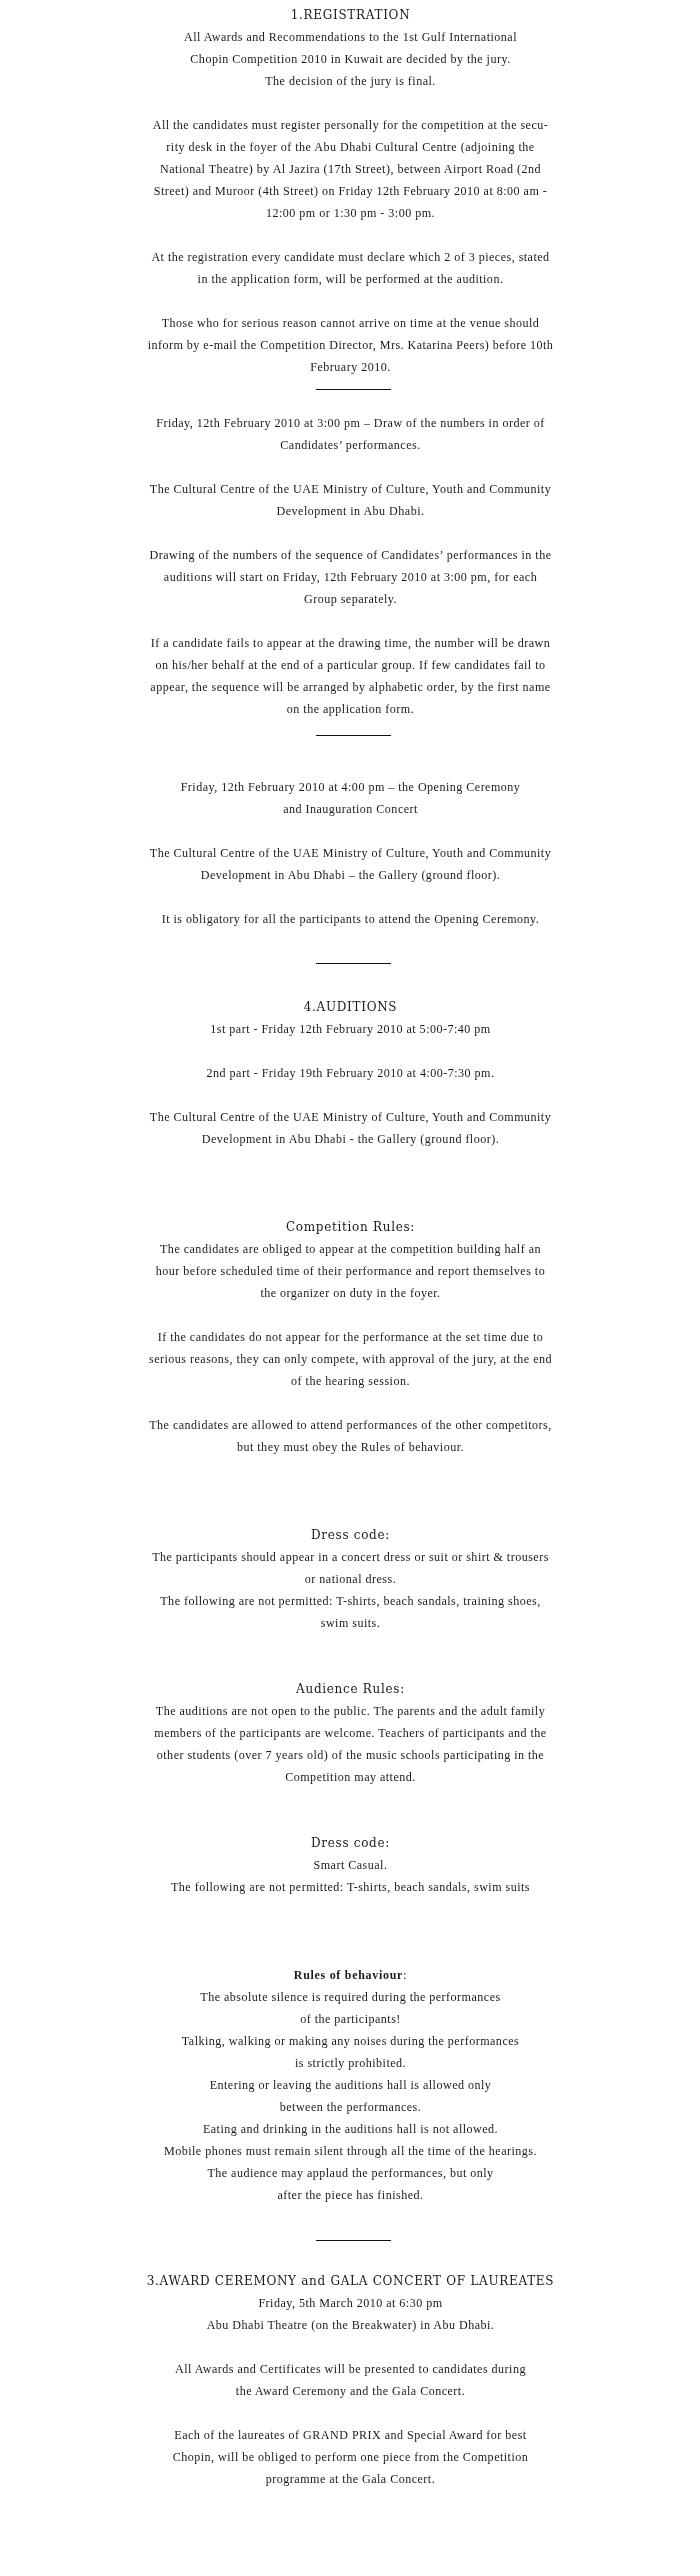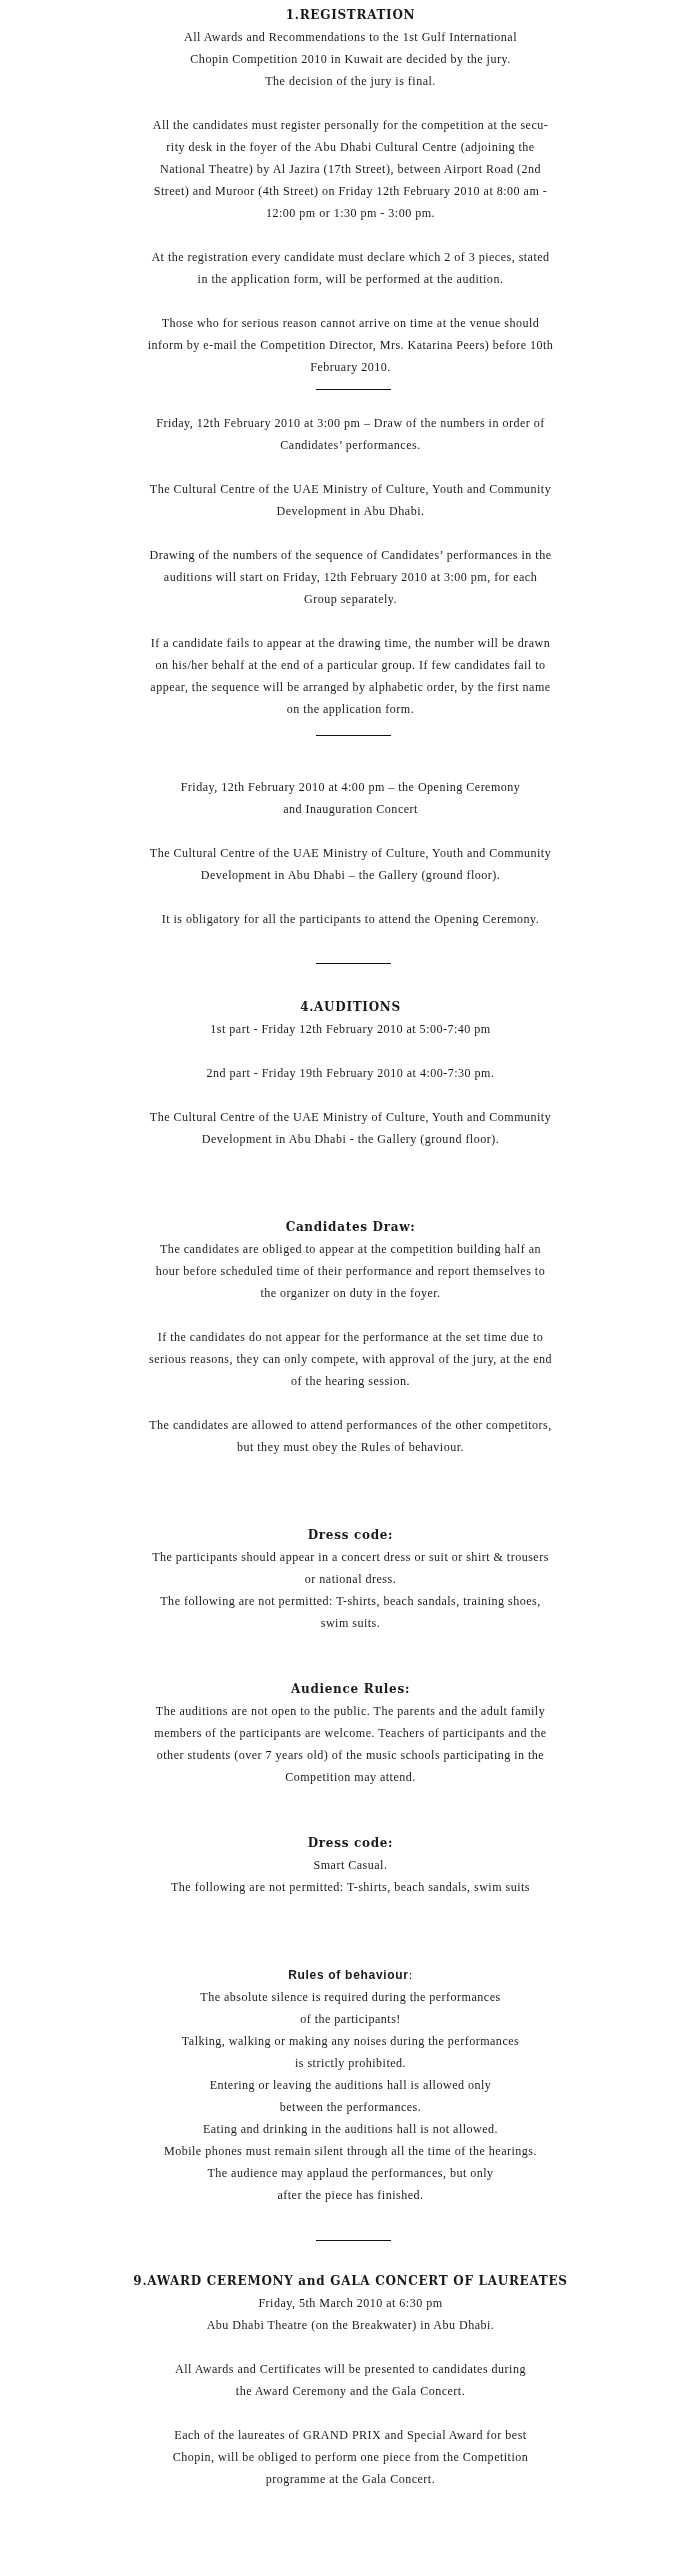"1.REGISTRATION" .ttl { font-weight: bold -> normal }
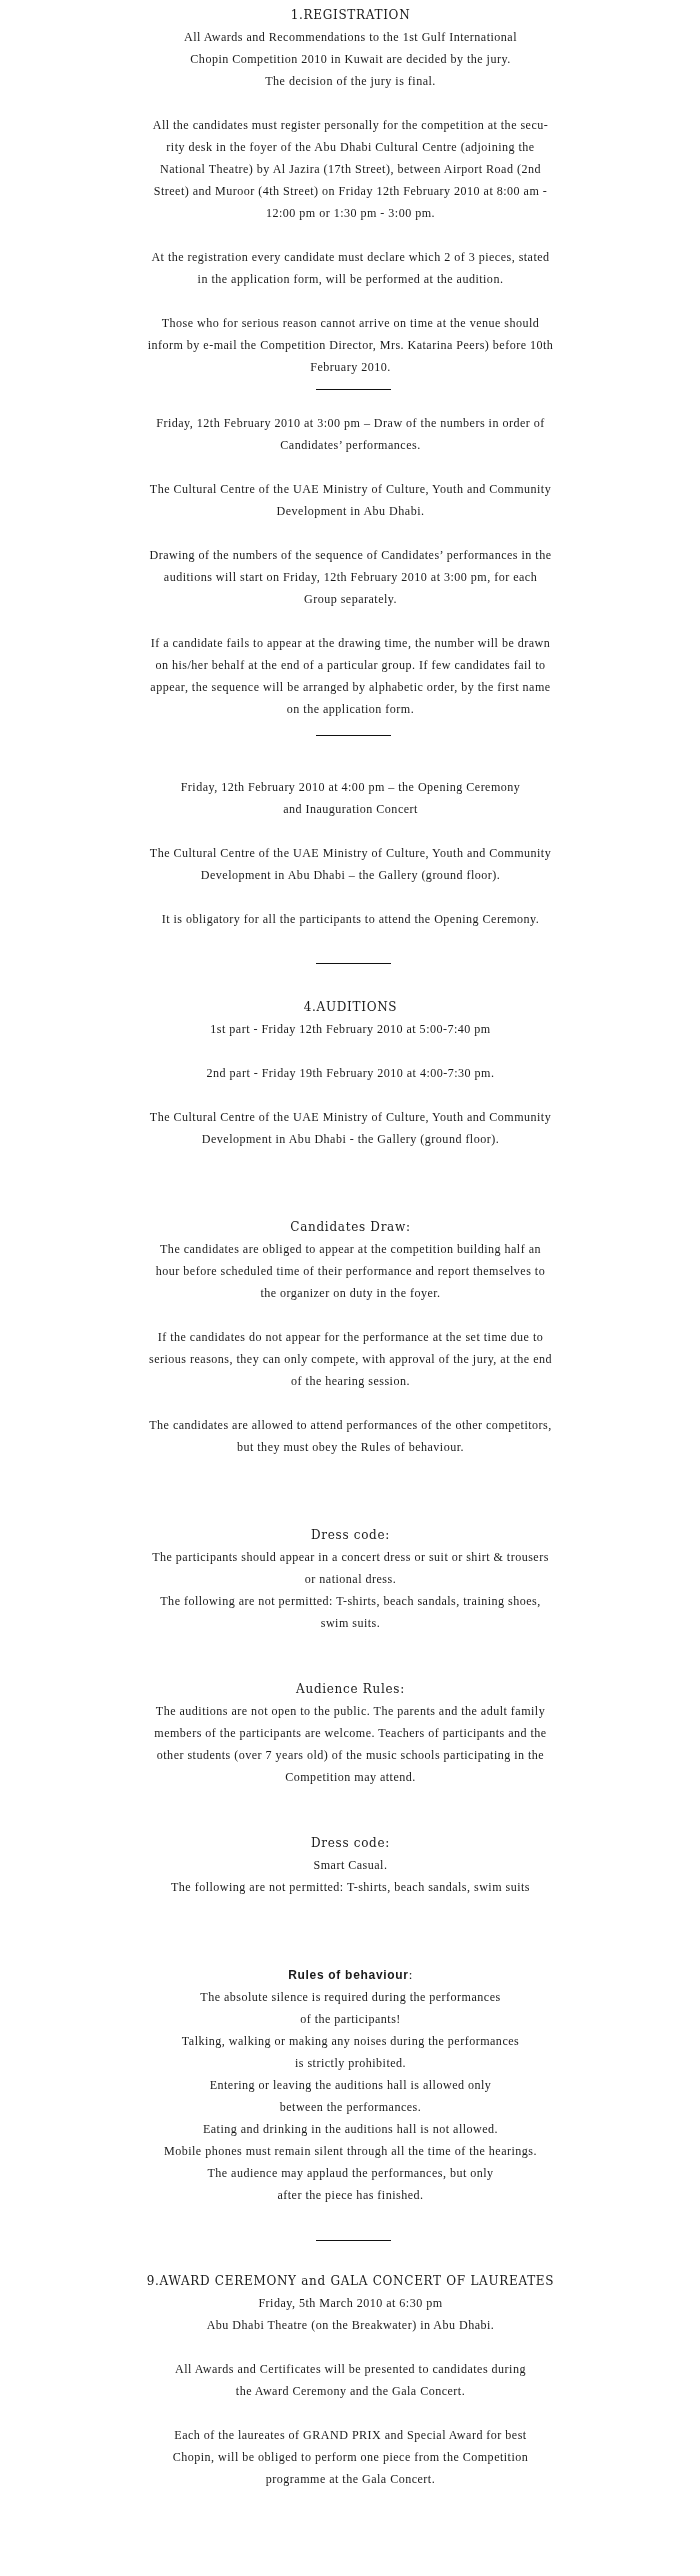"Candidates Draw:" div.ln { text: Candidates Draw -> Competition Rules }
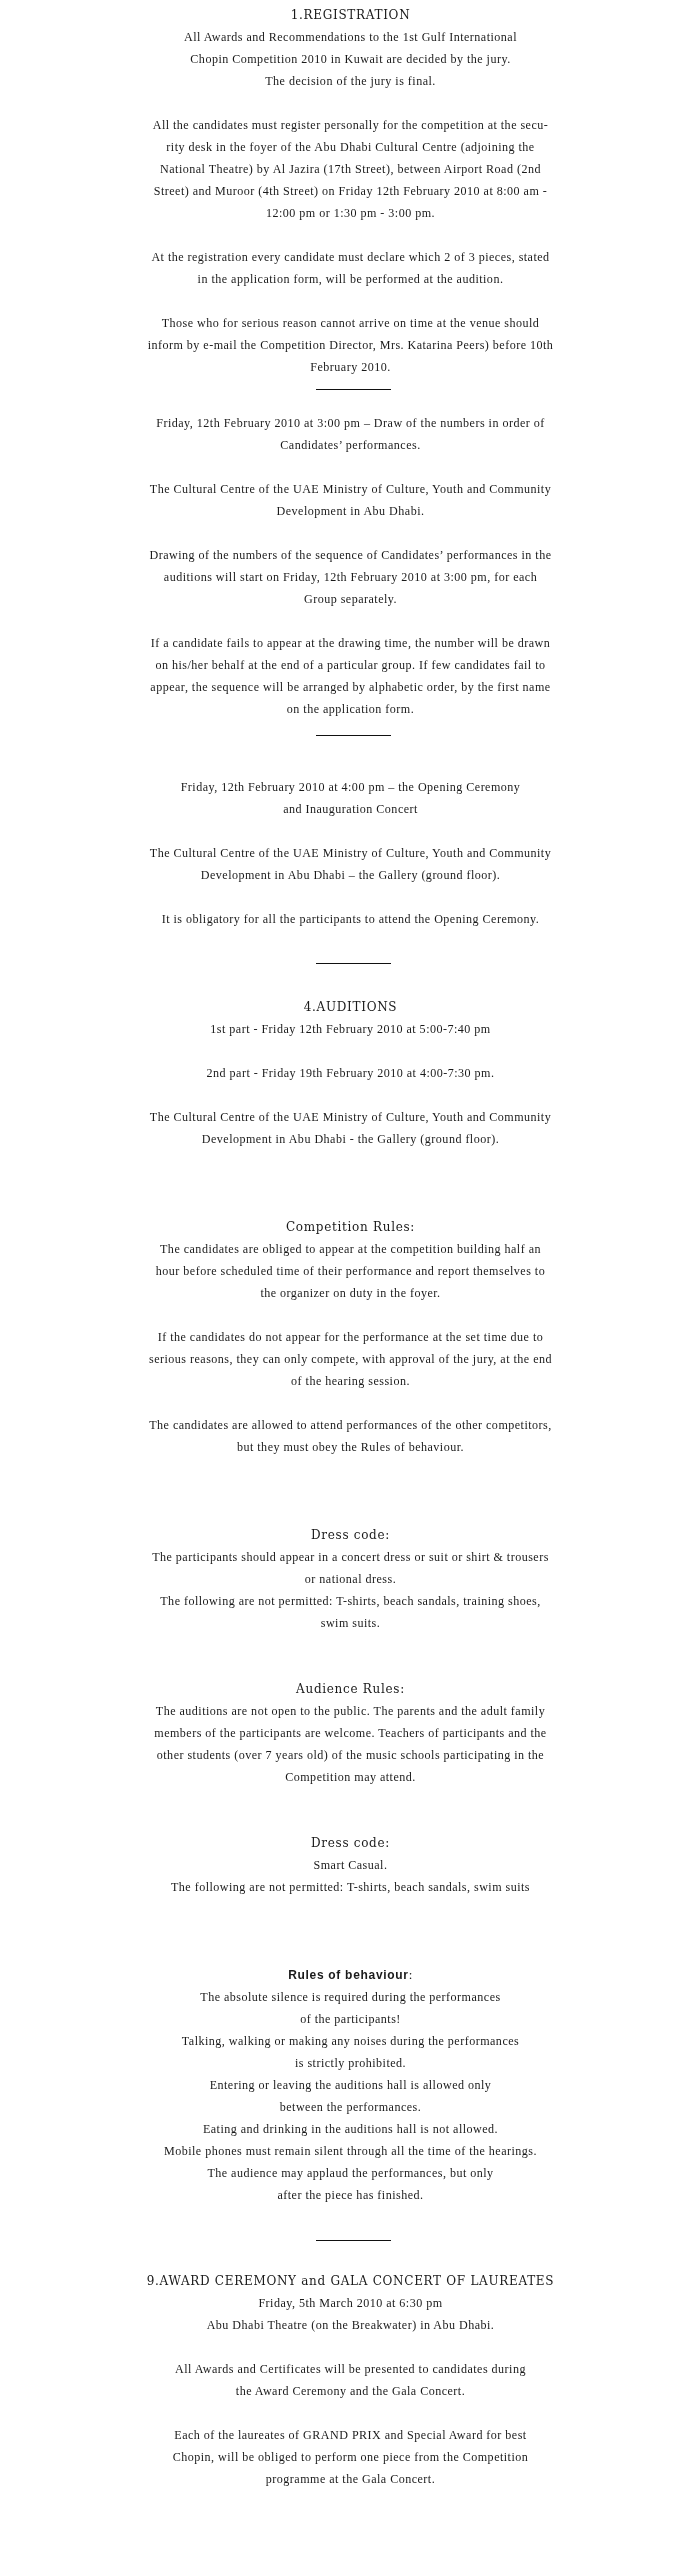"Rules of behaviour" span.ttl { font-family: Liberation Sans, sans-serif -> Liberation Serif, serif }
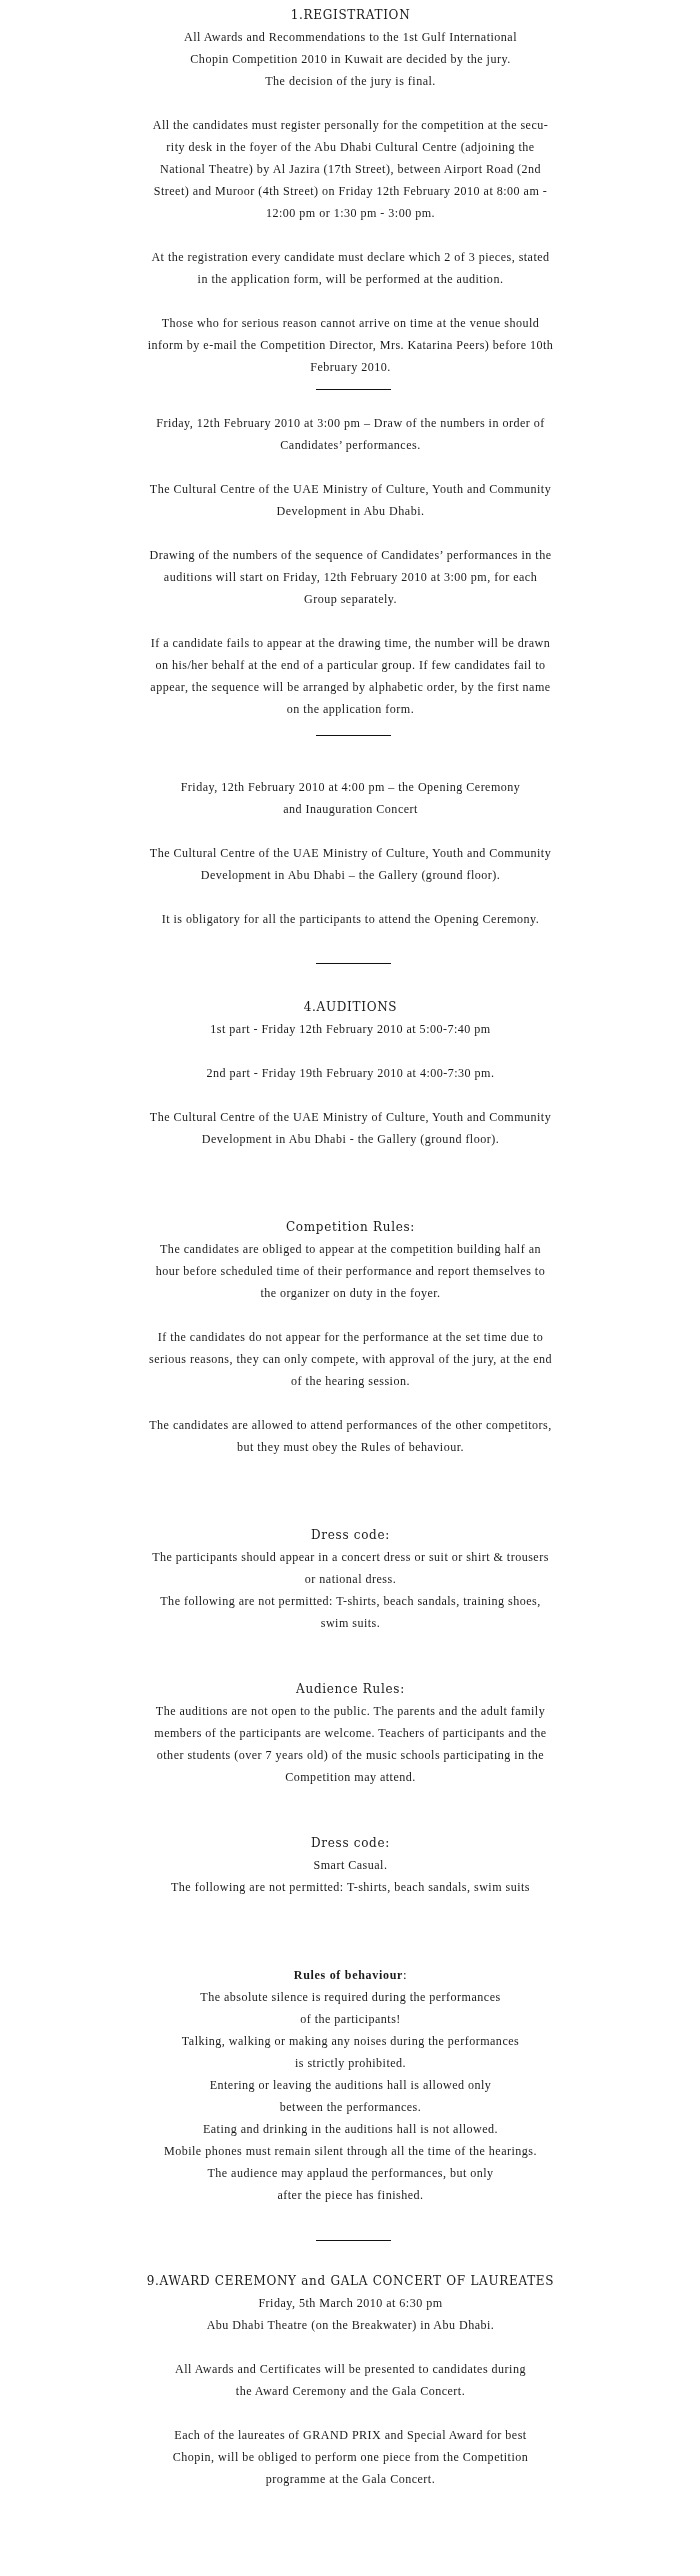"9.AWARD CEREMONY and GALA CONCERT" div.ln { text: 9.AWARD -> 3.AWARD }
